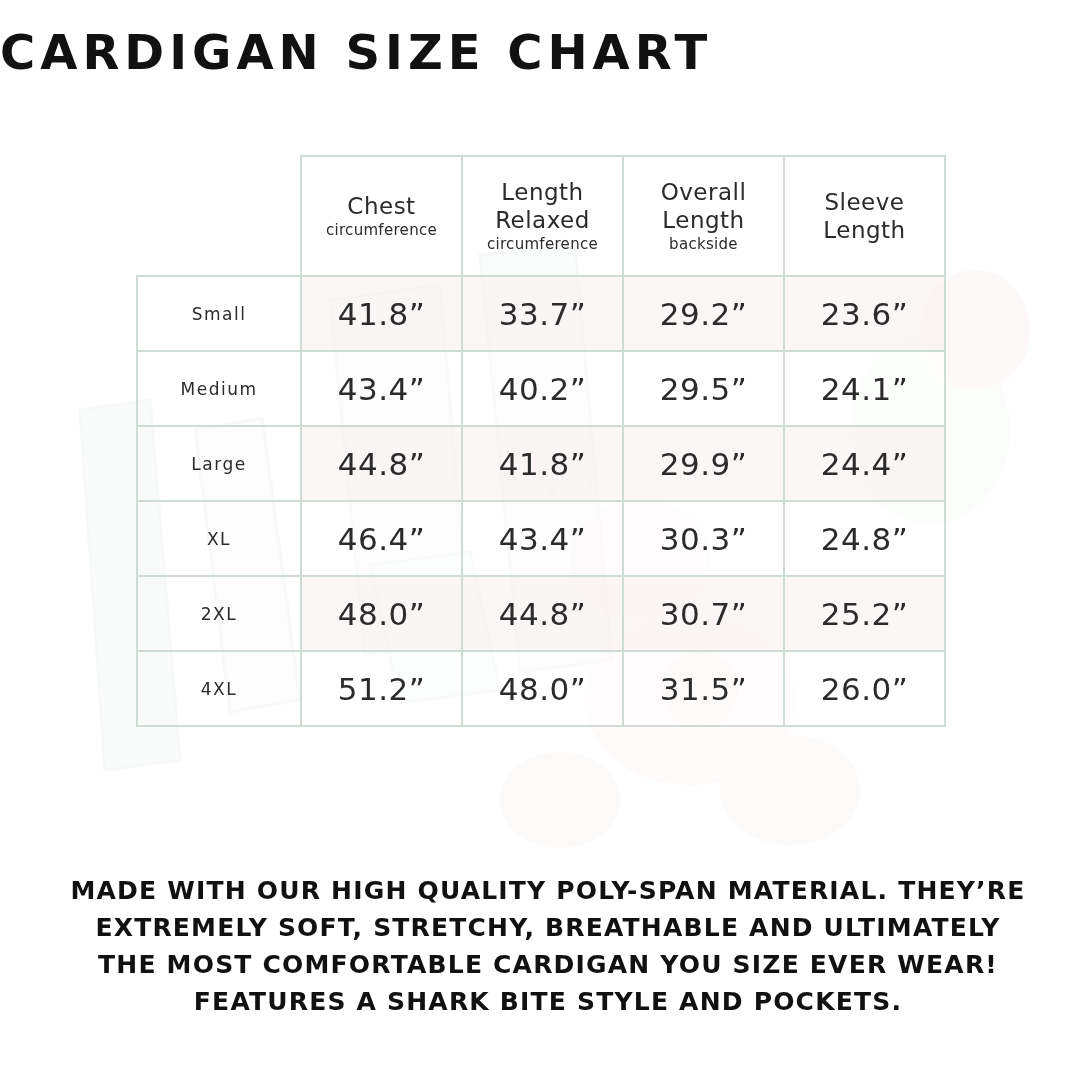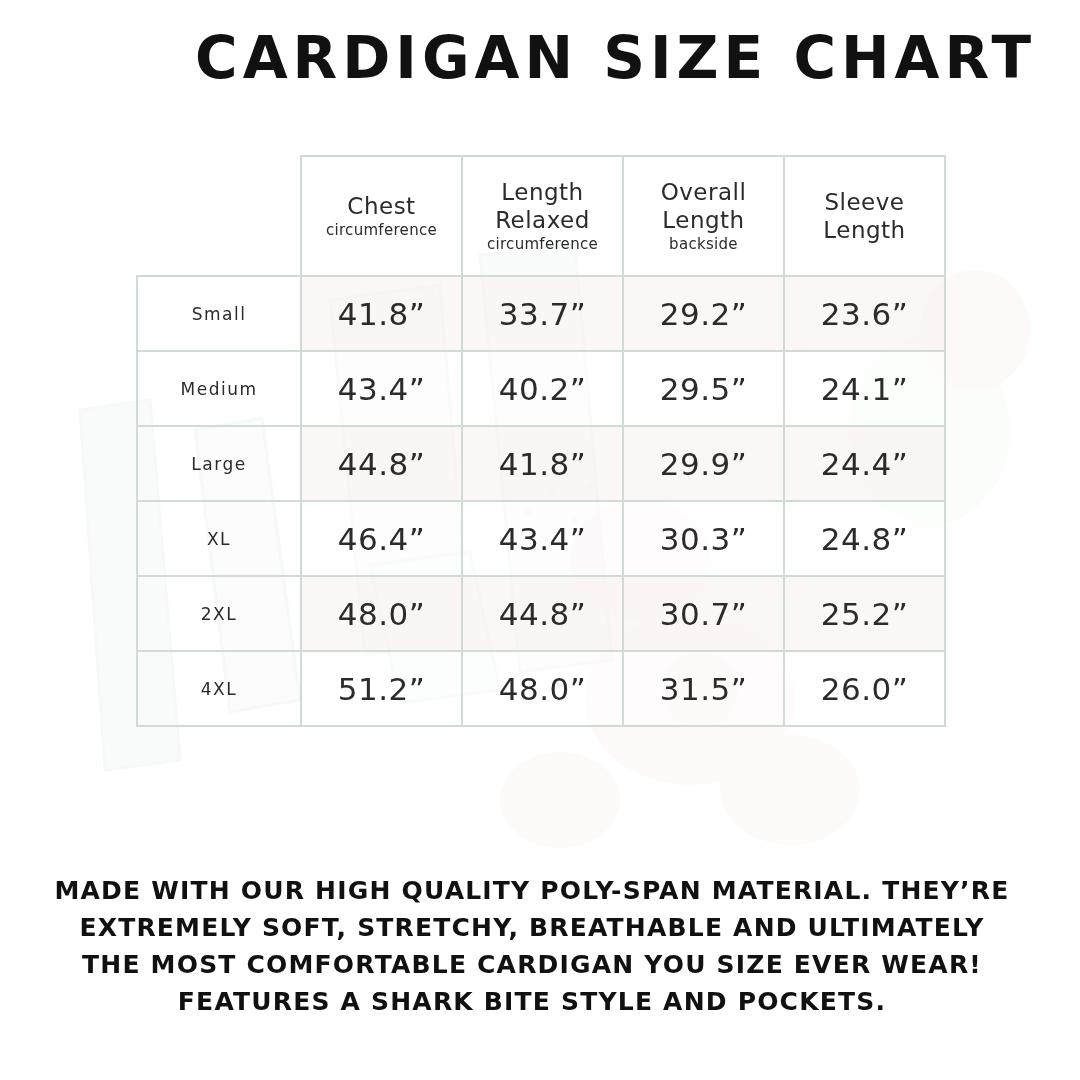"CARDIGAN SIZE CHART" #title { font-size: 58px -> 48px; text-align: right -> left }
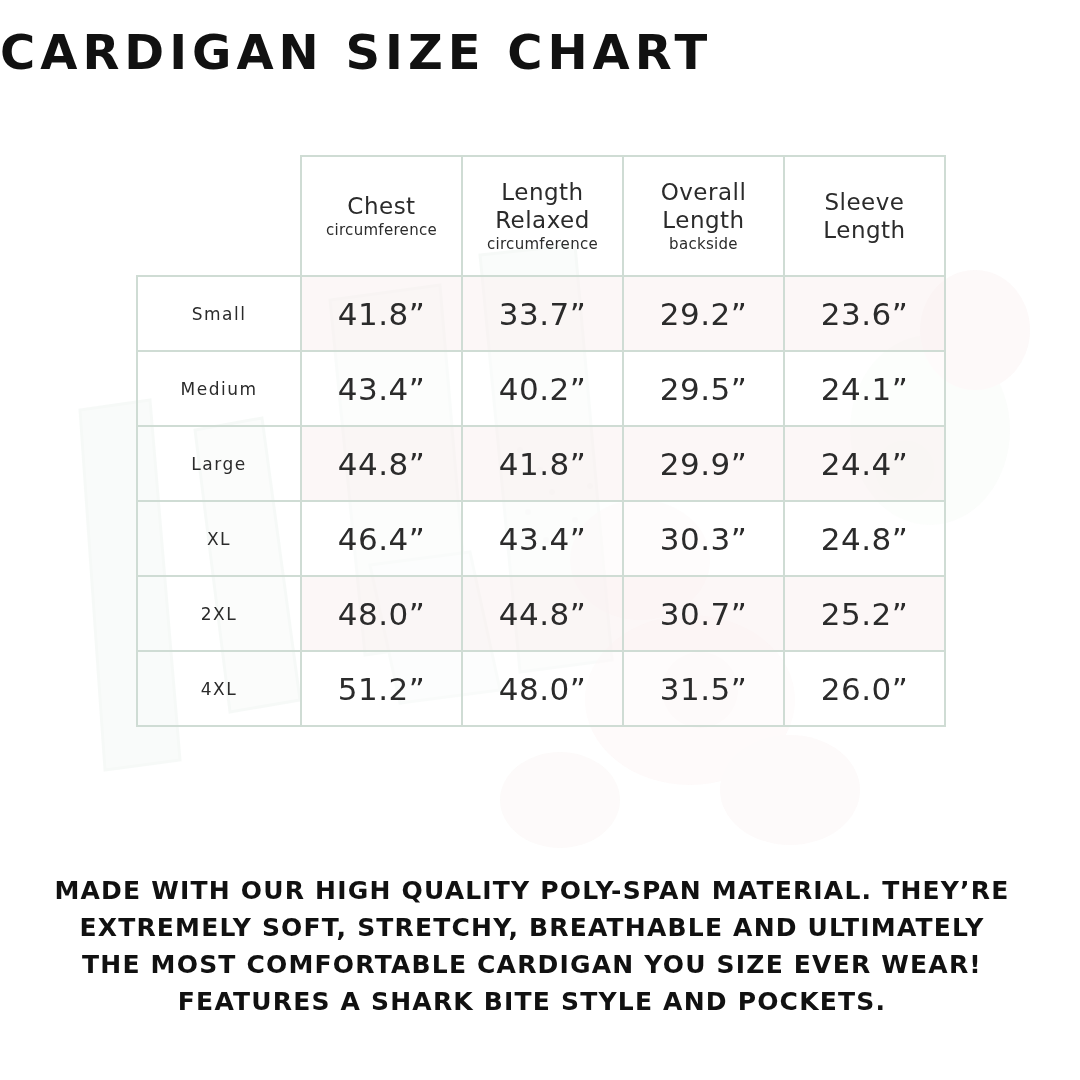"MADE WITH OUR HIGH QUALITY" #footer { left: 32px -> 48px }
